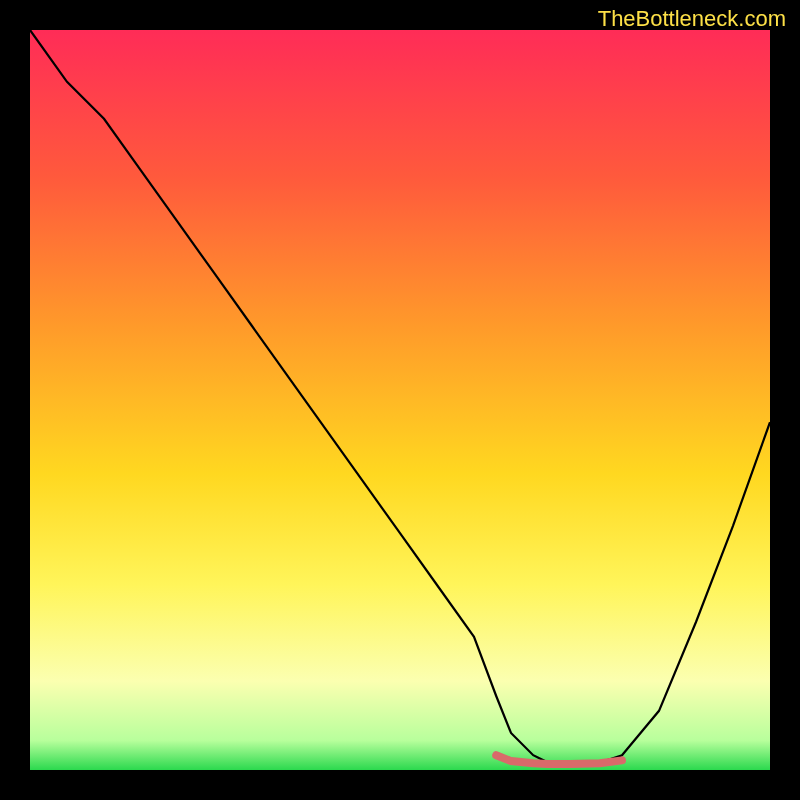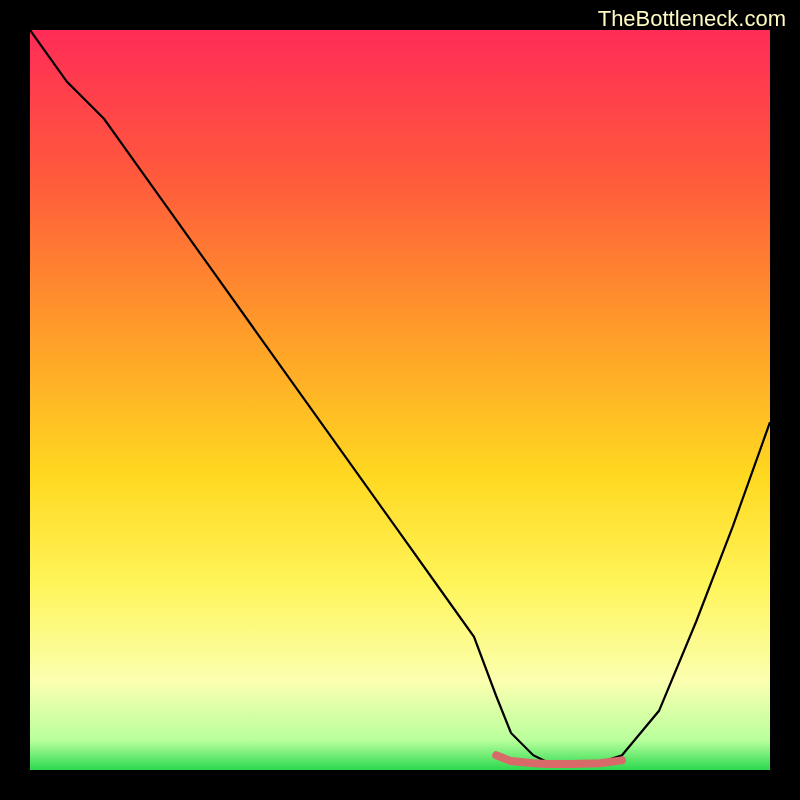"TheBottleneck.com" .watermark { color: #fef9c3 -> #fde047 }
